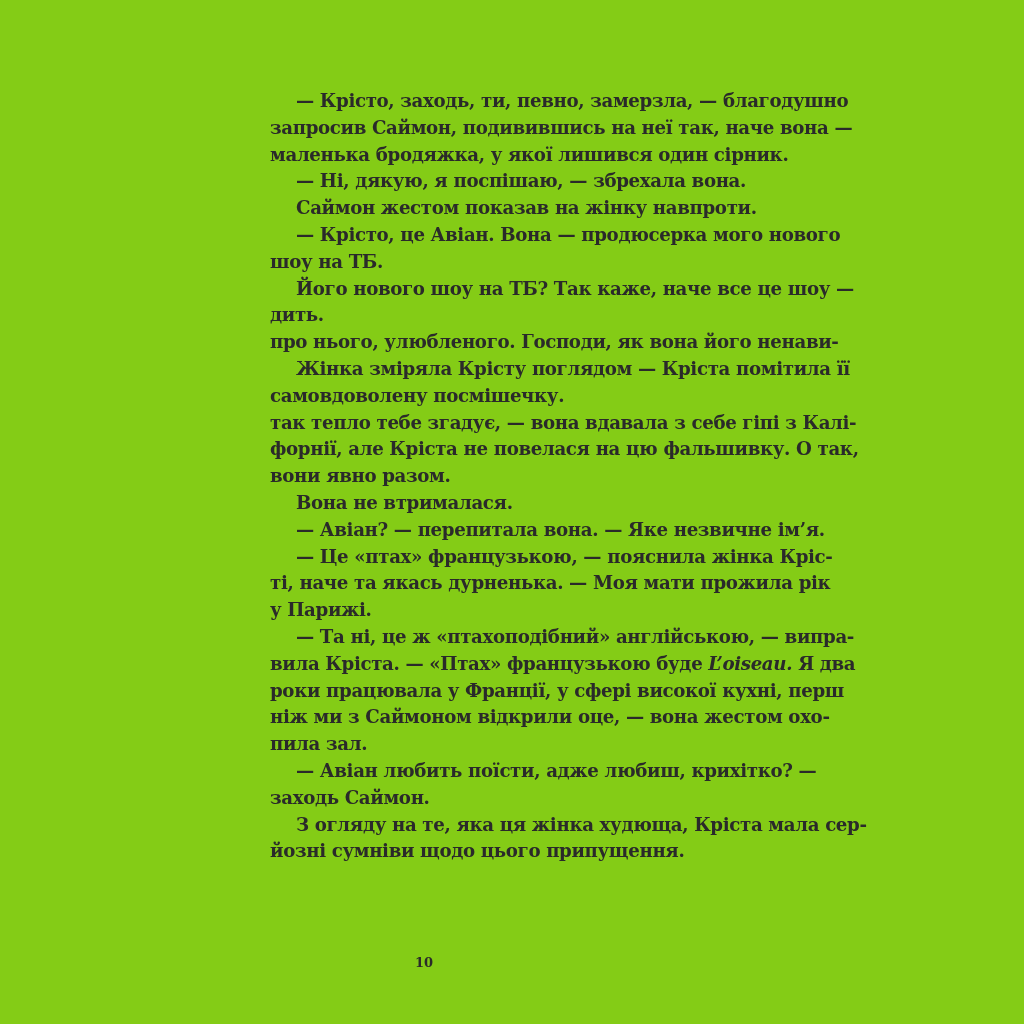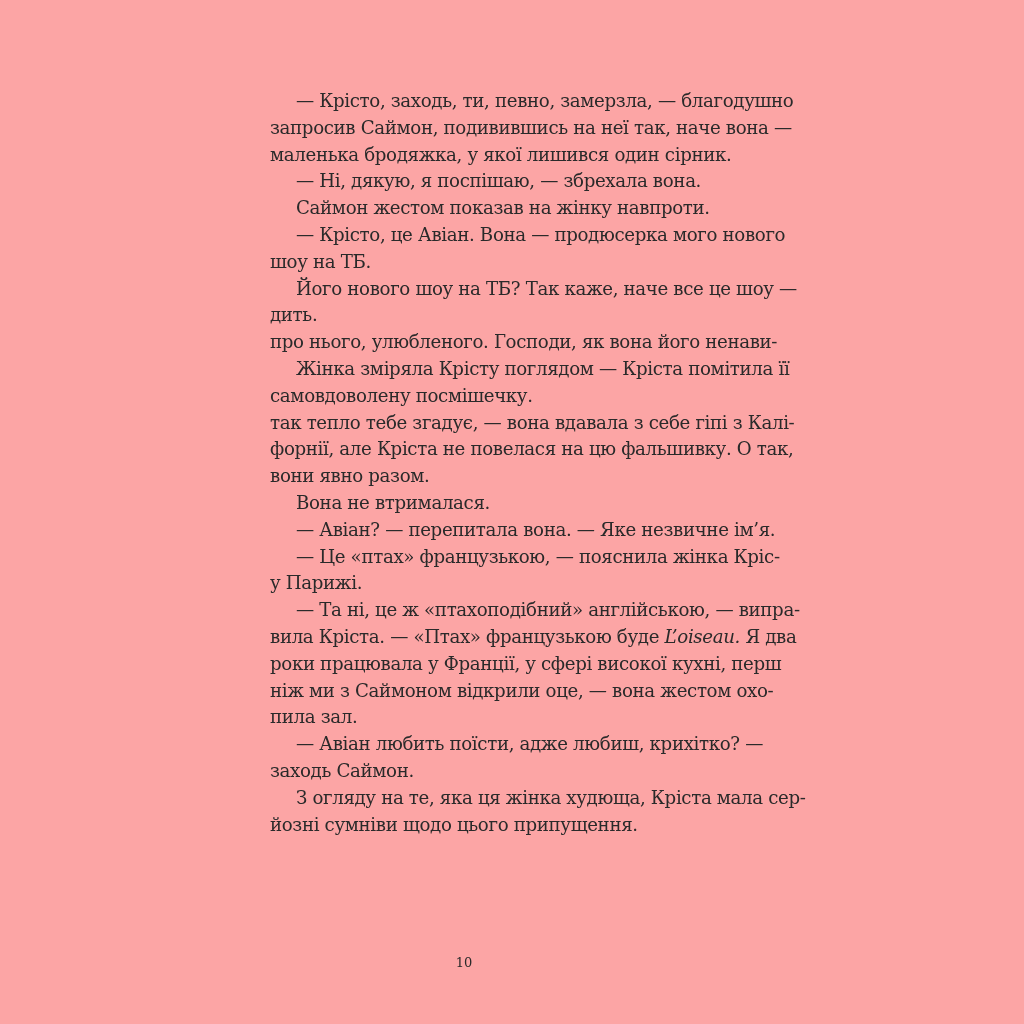"— Крісто, заходь, ти, певно," .page { background: #fca5a5 -> #84cc16; font-weight: none -> bold }
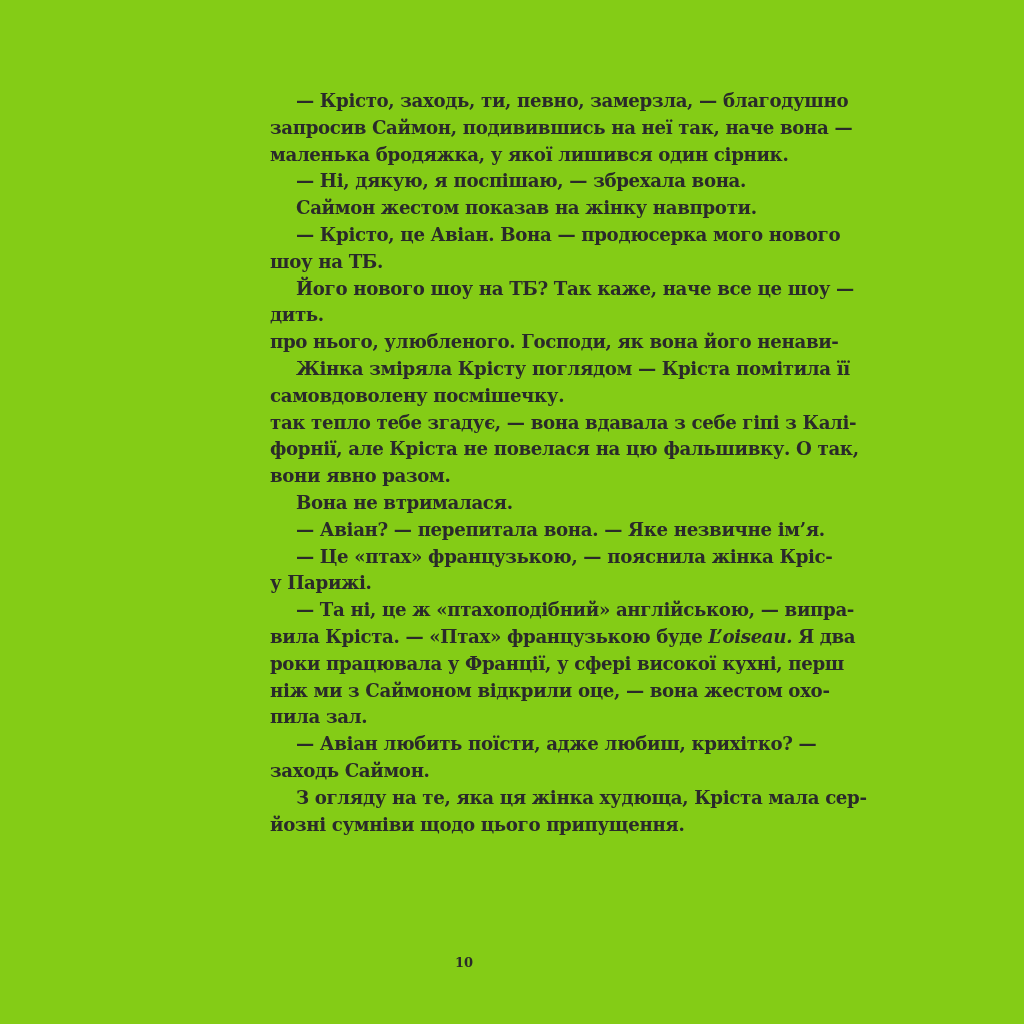"ті, наче та якась дурненька." span.line { html: none -> <span>ті, наче та якась дурненька. — Моя мати прожила рік</span> }
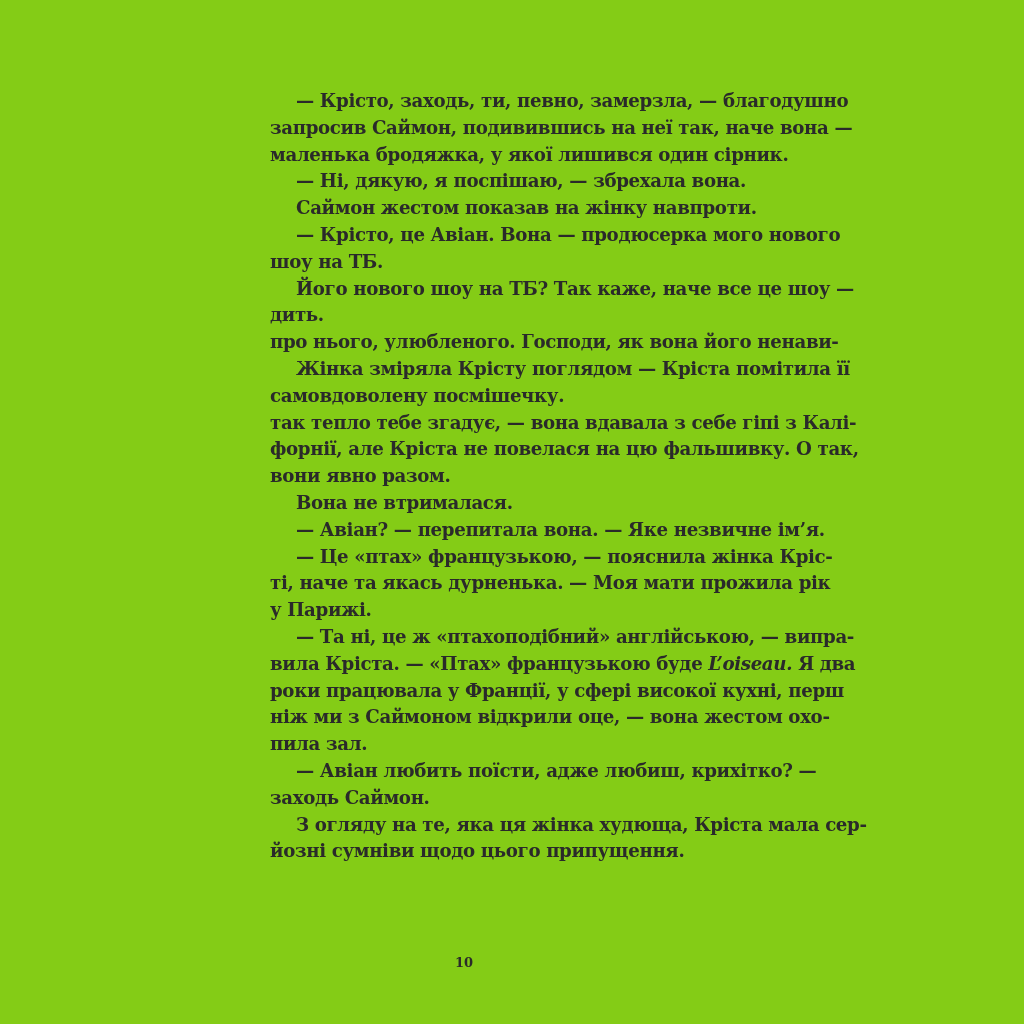"10" .page-number { padding-left: 40px -> none }
